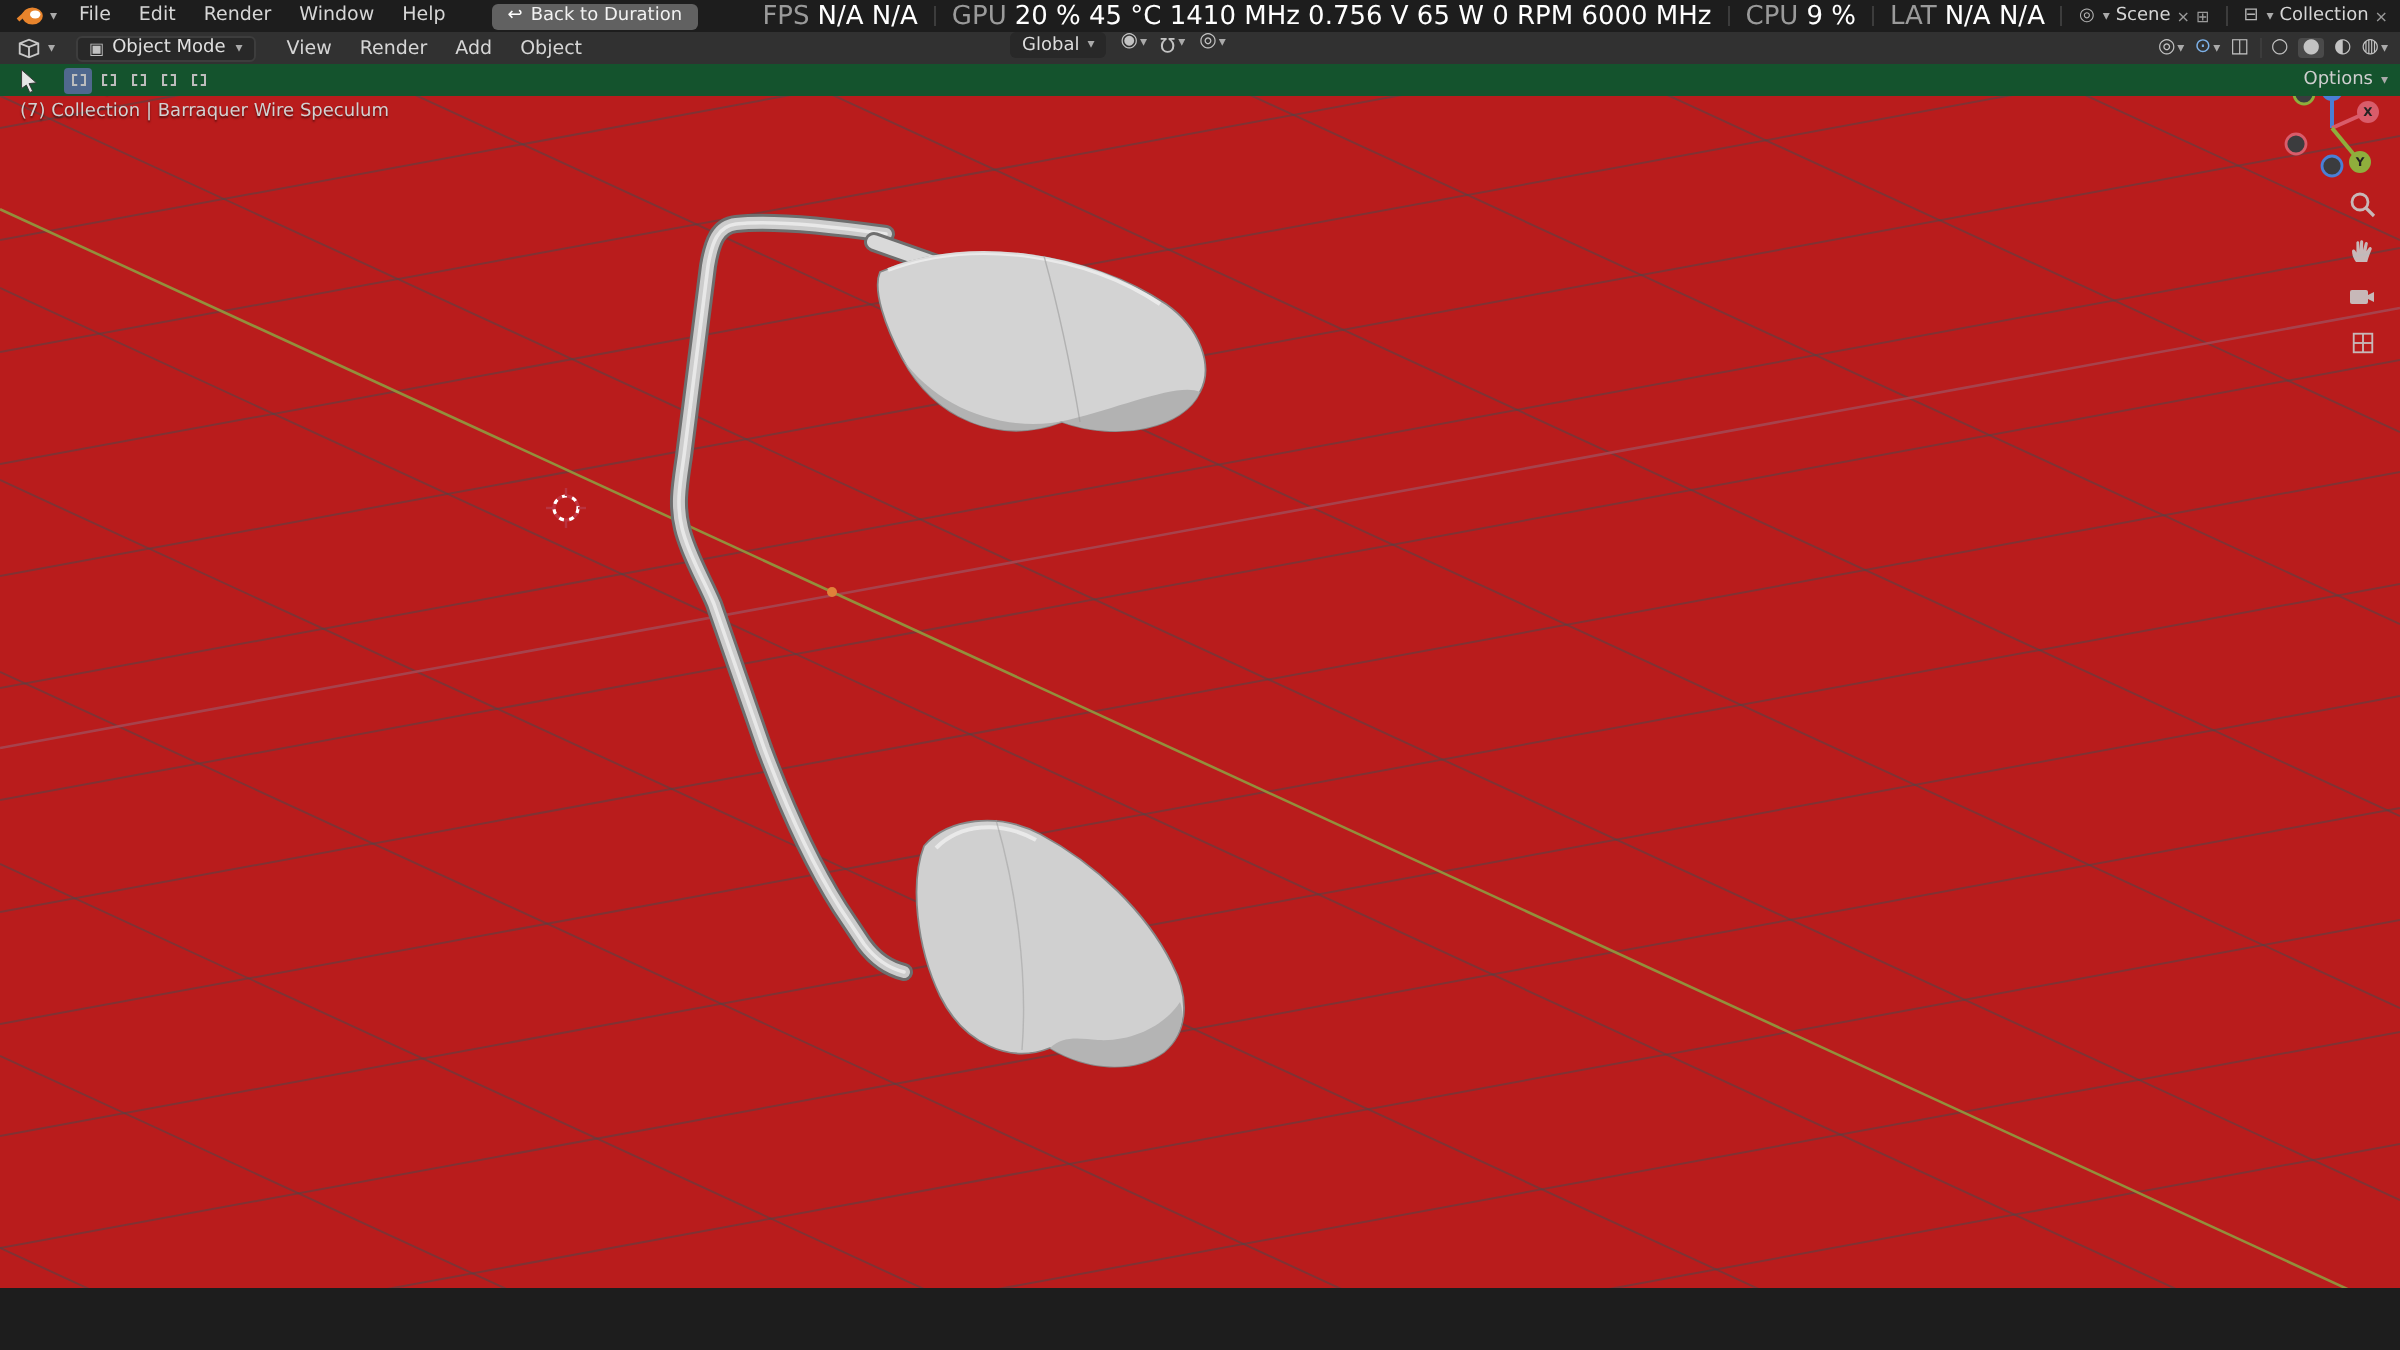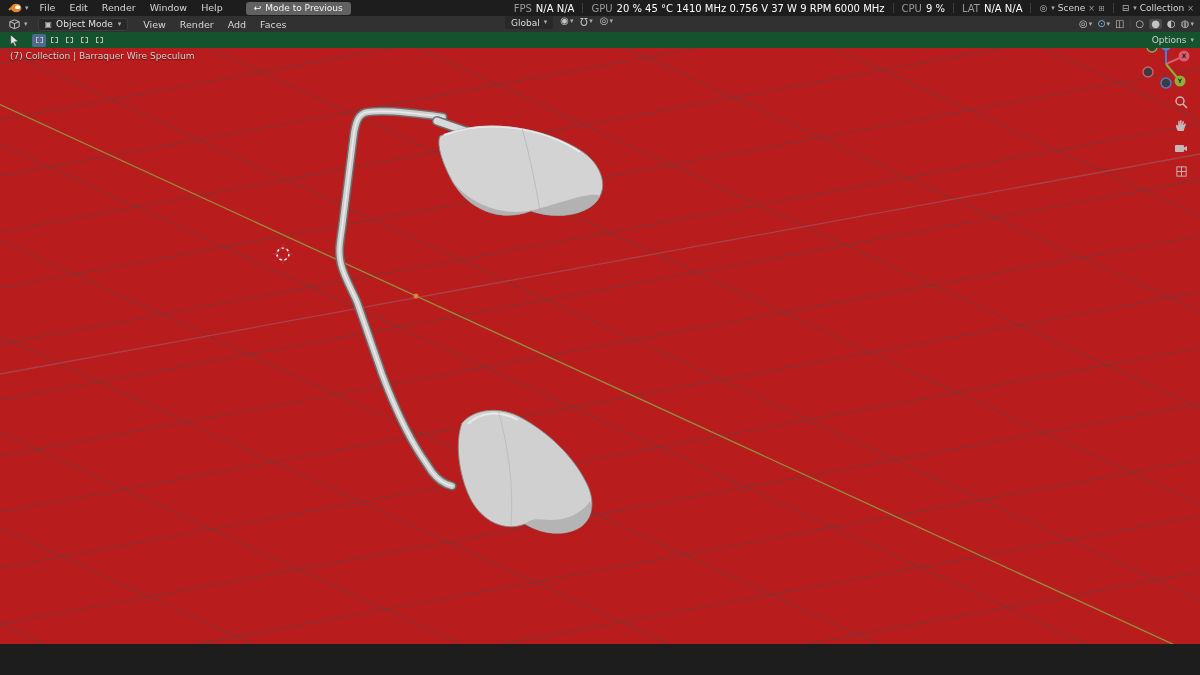"Mode to Previous" span { text: Mode to Previous -> Back to Duration }
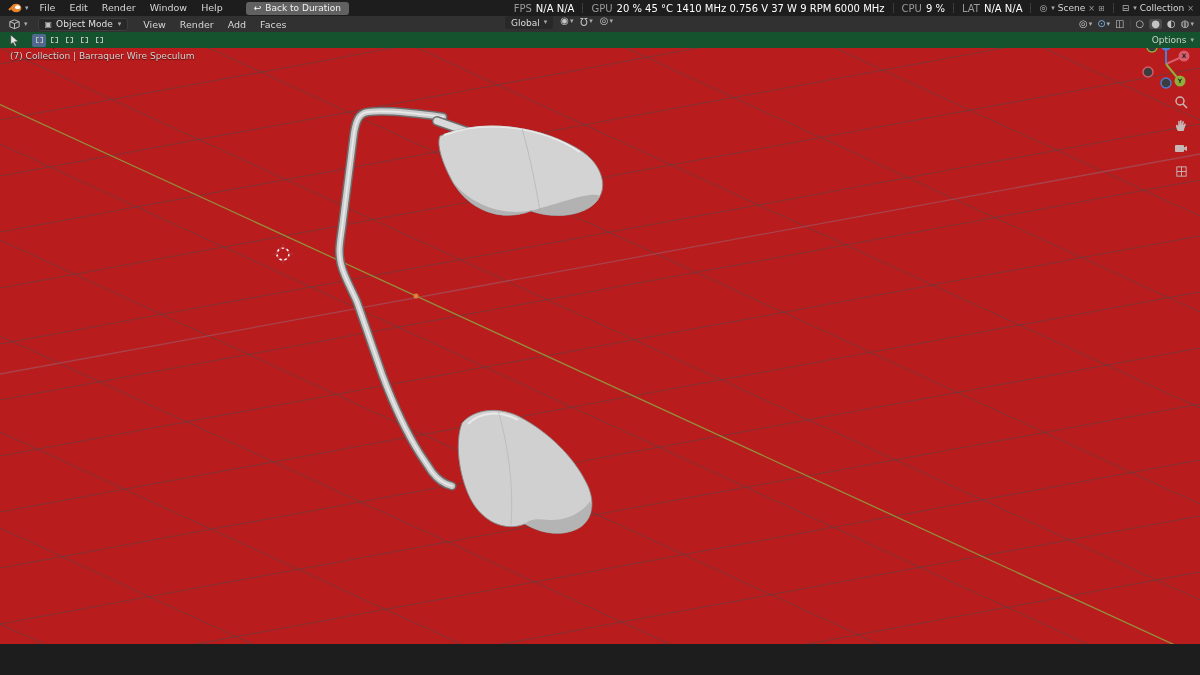"FPS" .stat { font-size: 10px -> 13px }
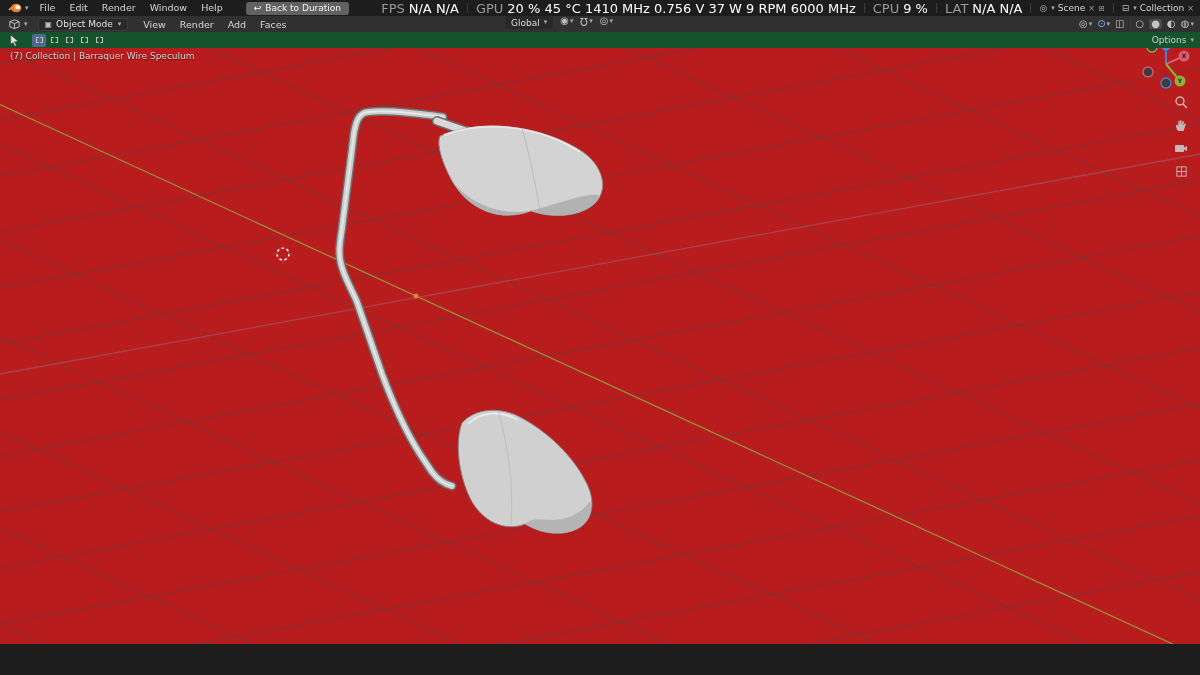"20 % 45 °C 1410" span.val { text: 37 W 9 -> 65 W 0 }
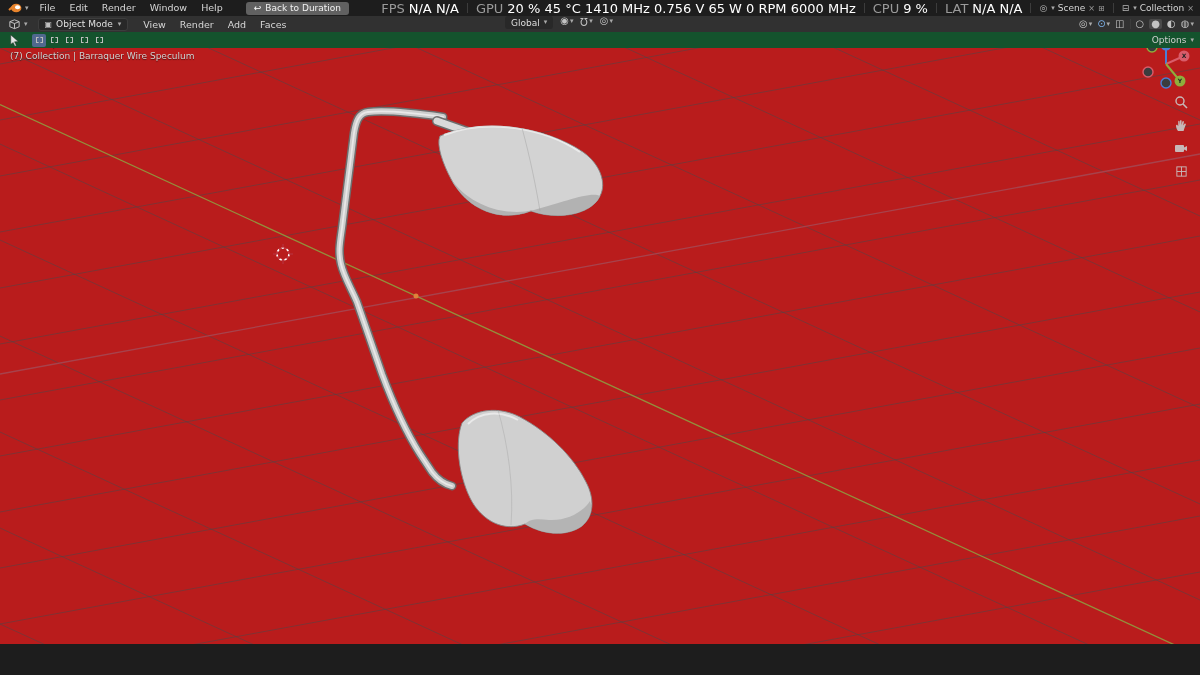"Faces" span.hmenu { text: Faces -> Object }
